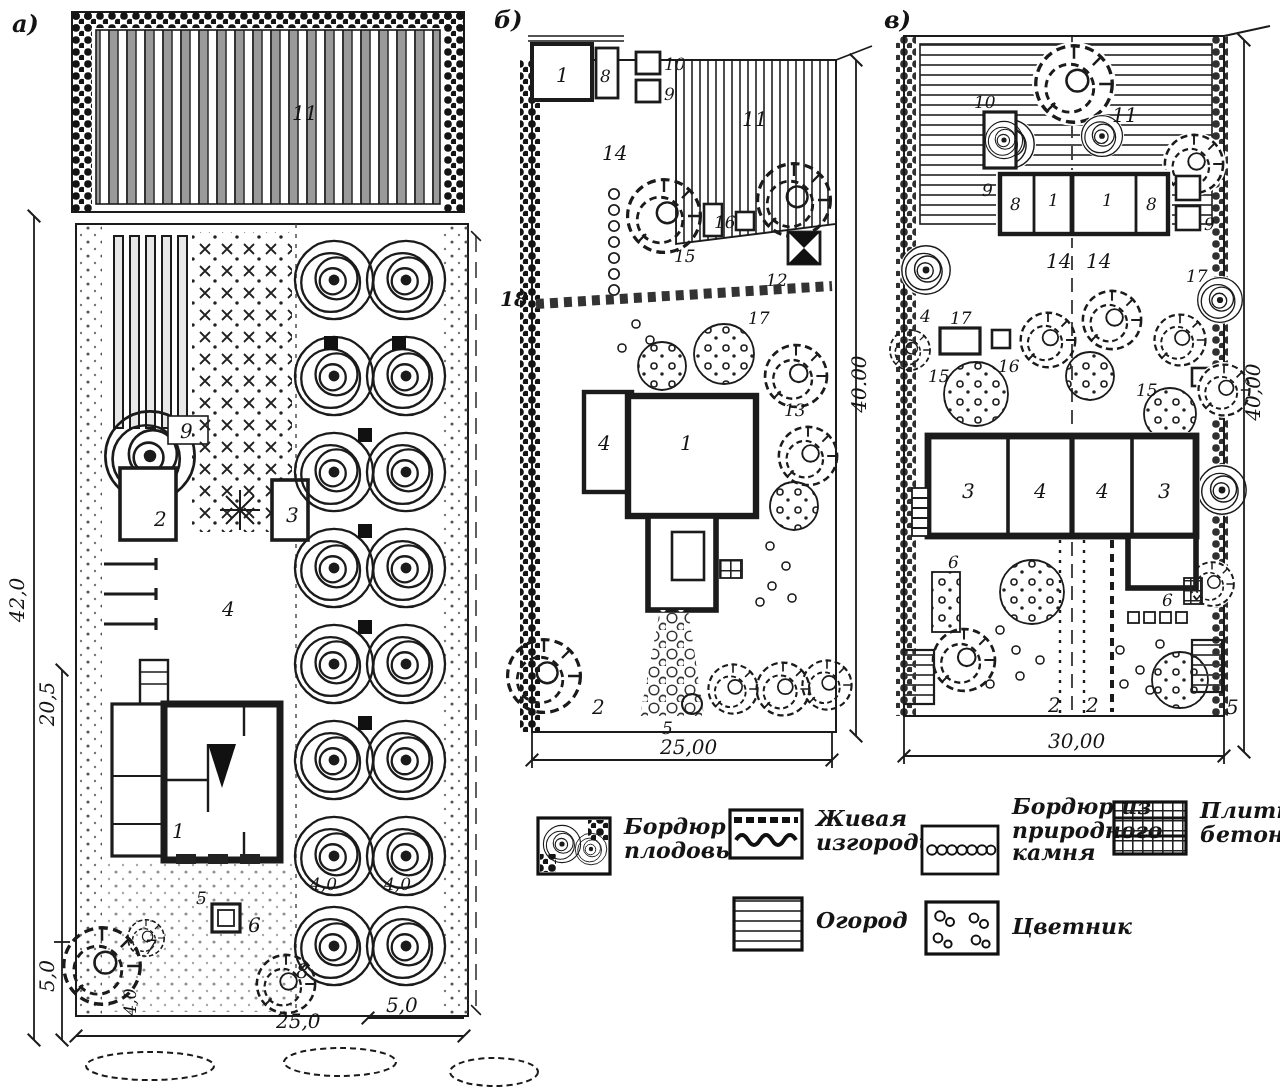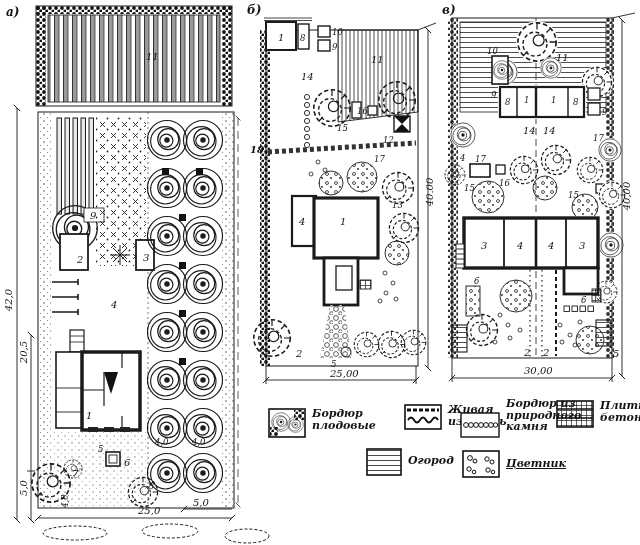"Живая" div.lg-item { margin-left: 40px -> none }
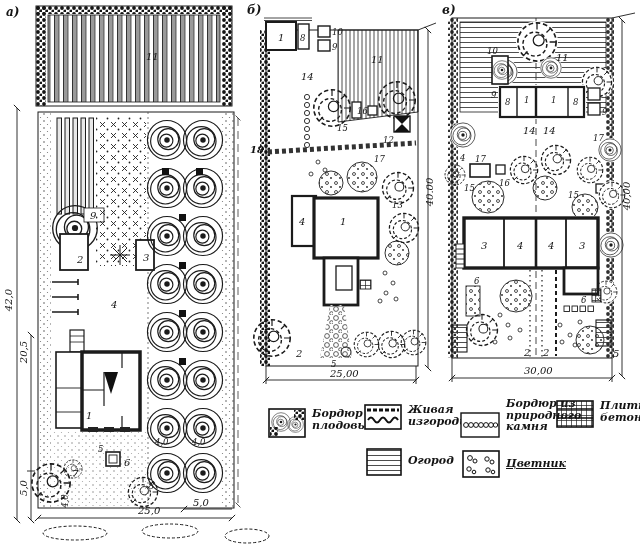"Цветник" div.lg-label { text-decoration: underline -> none }
